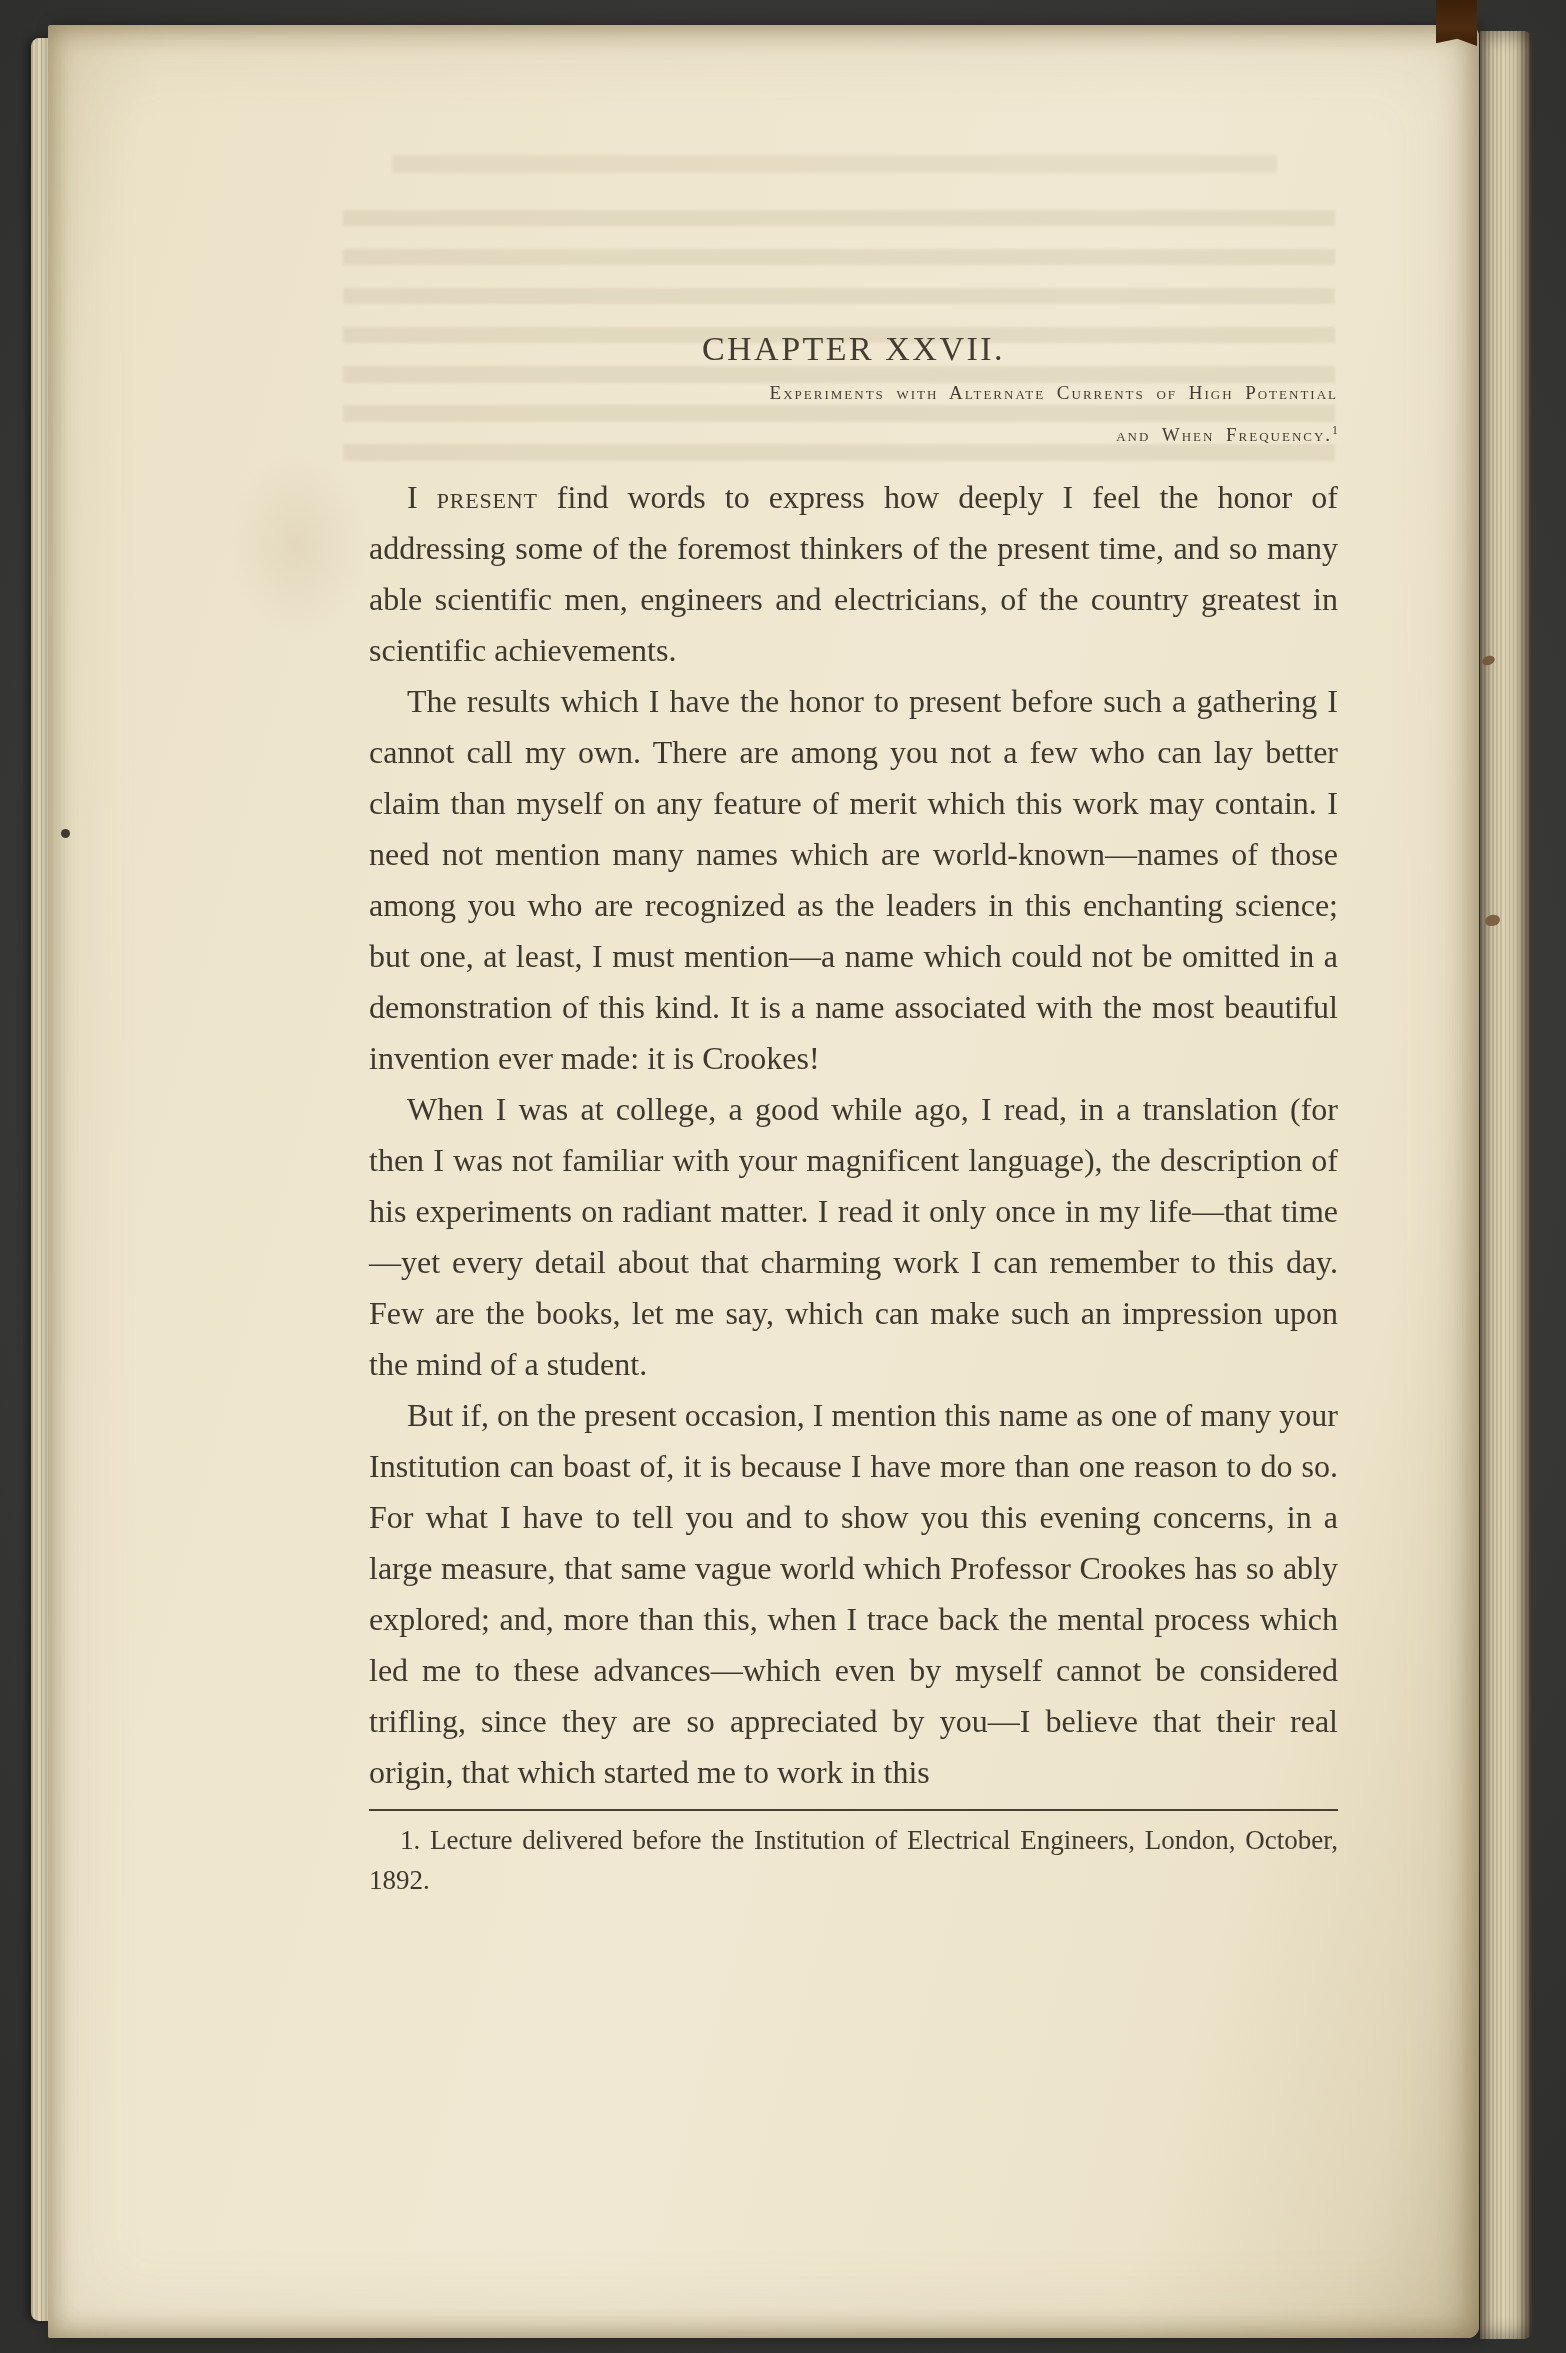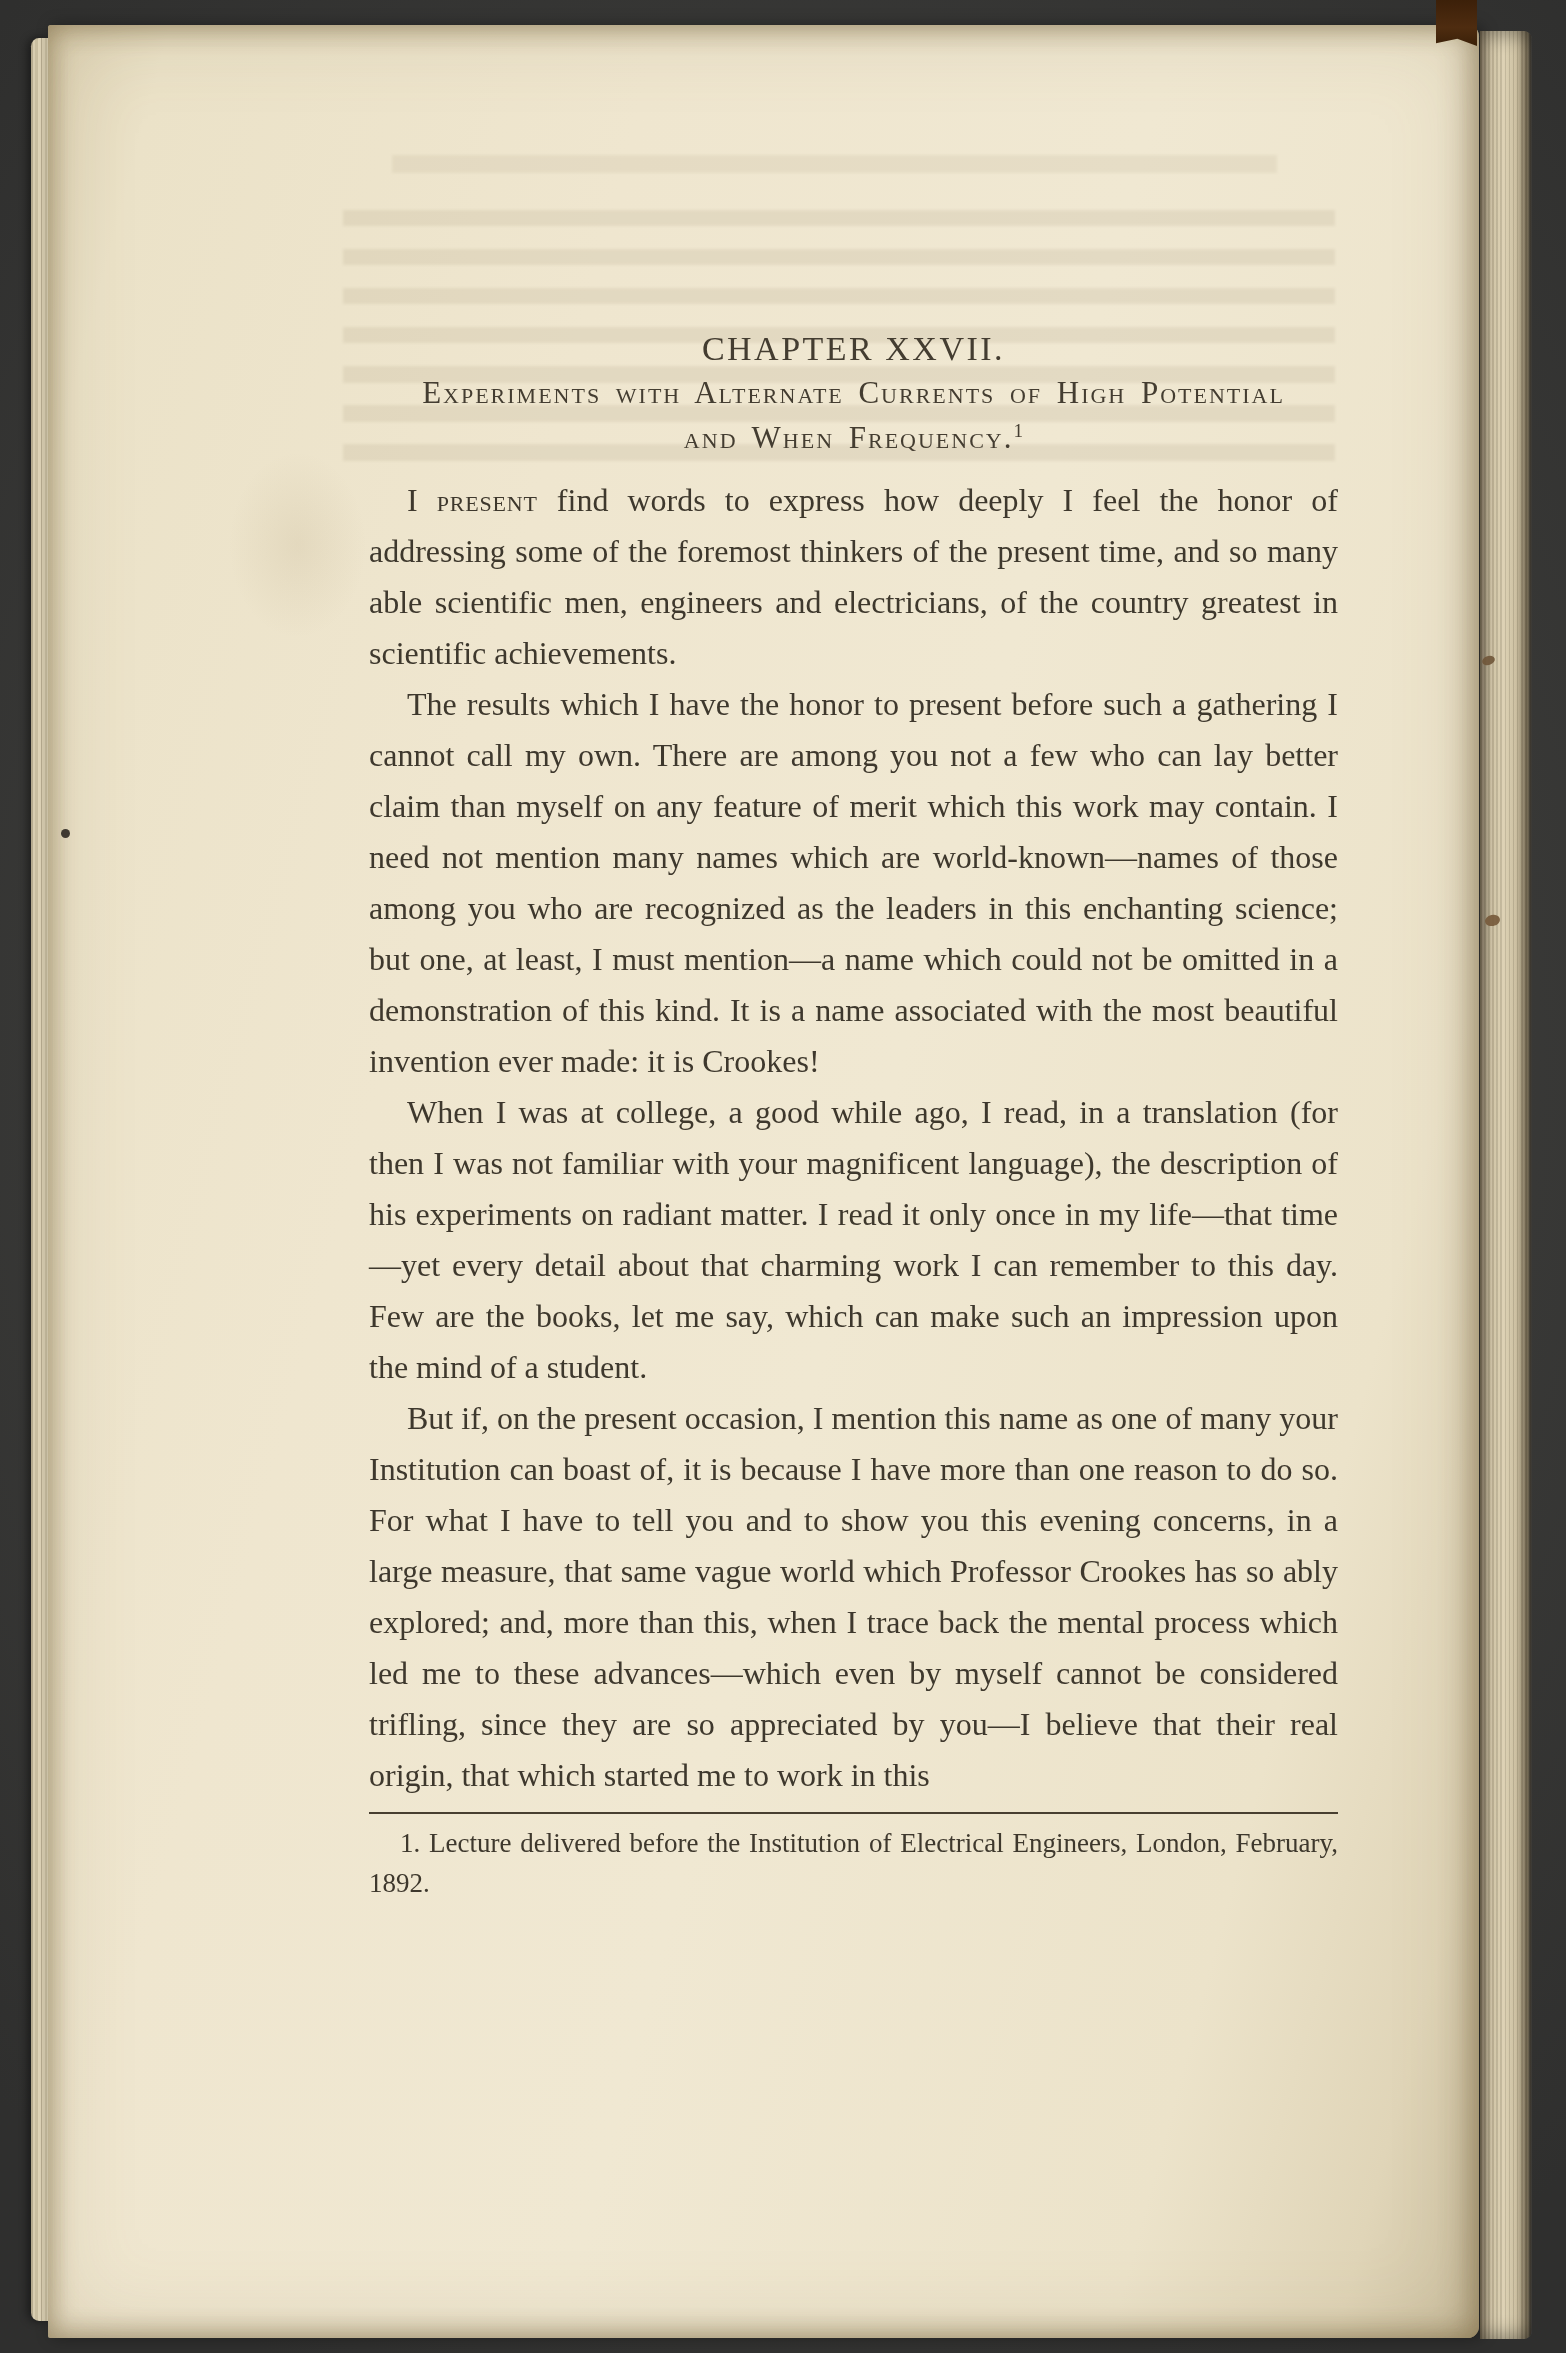"Experiments with Alternate Currents of" .chapter-subtitle { font-size: 31px -> 19px; text-align: center -> right }
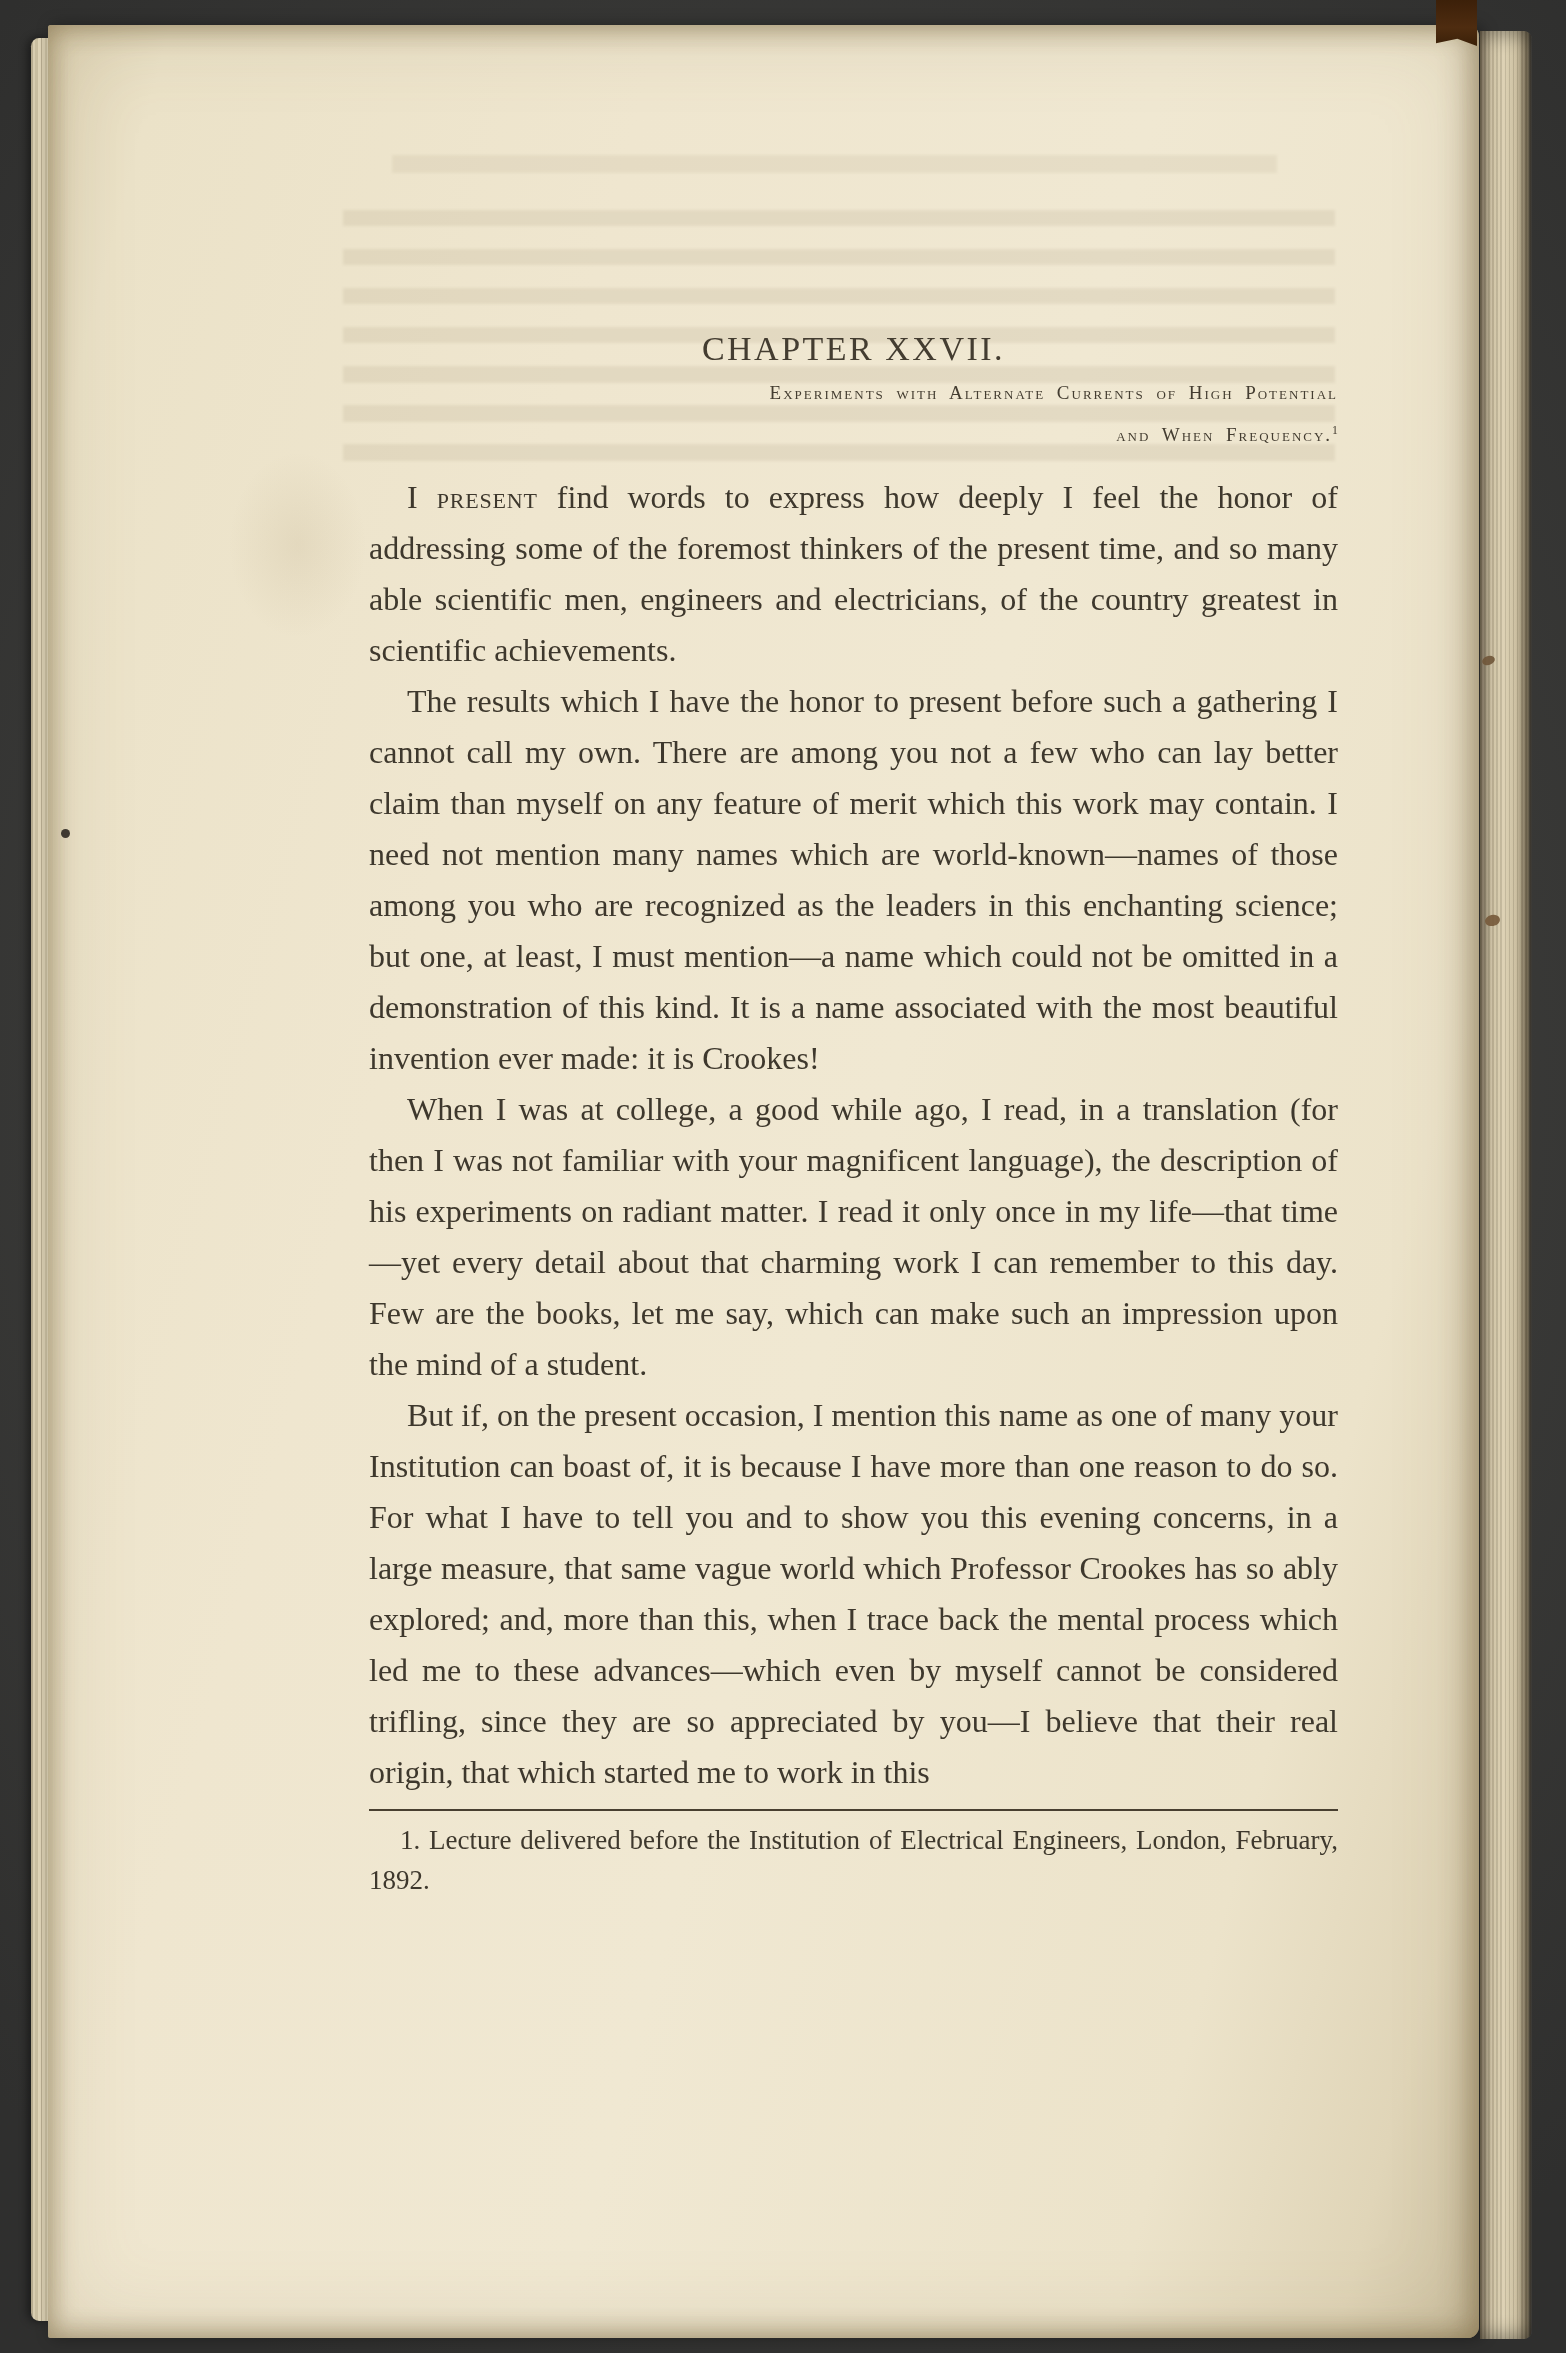"1. Lecture delivered before the" p.footnote { text: February -> October }
